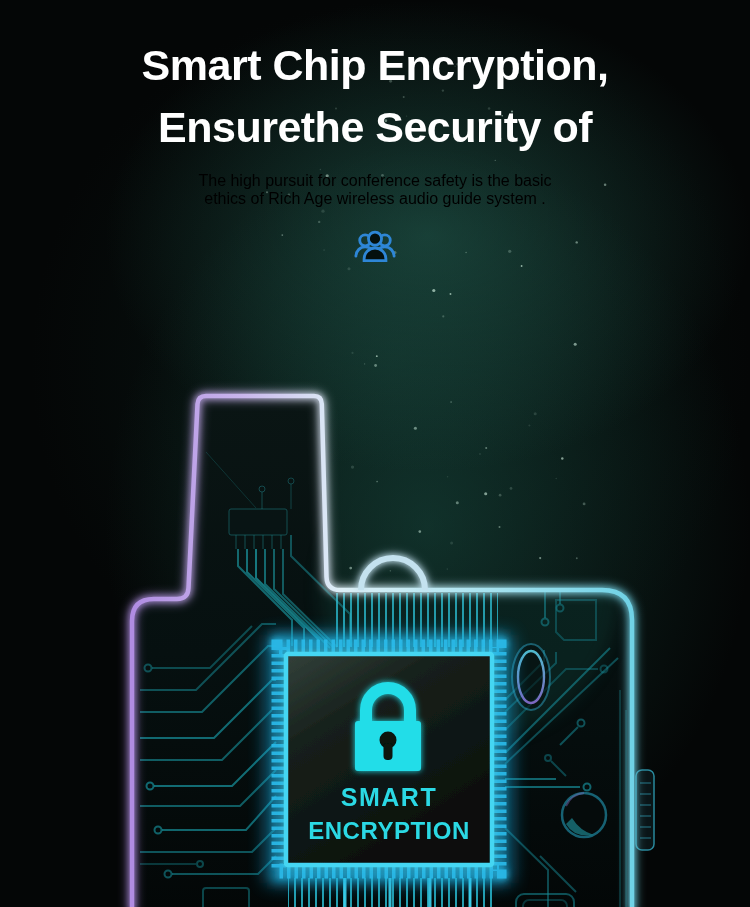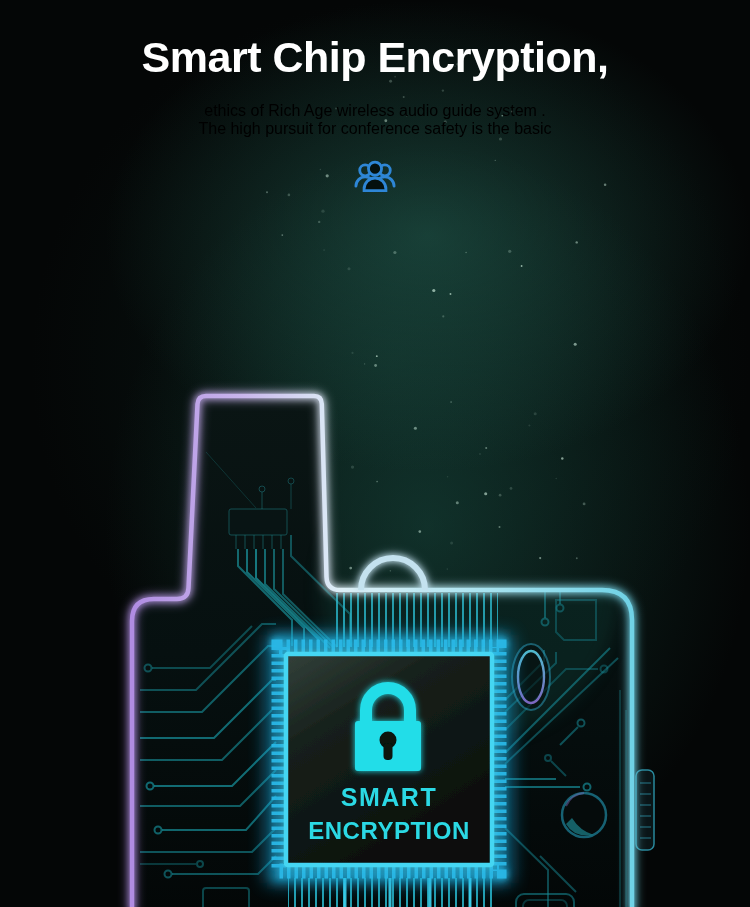"Smart Chip Encryption," .headline { margin: 26px 0 0 0 -> 34px 0 0 0 }
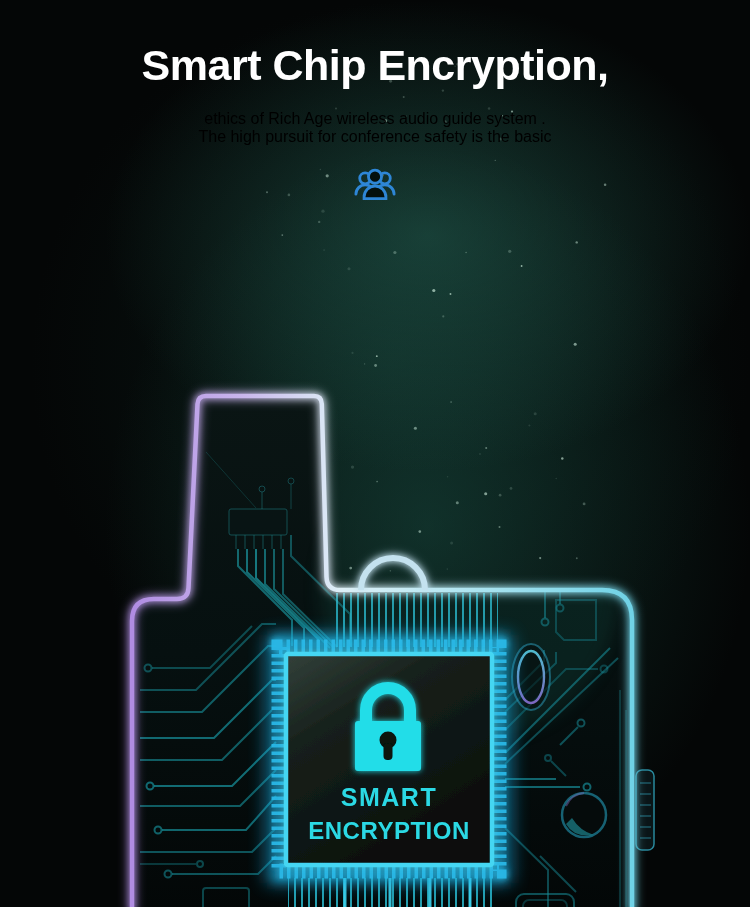"Ensurethe Security of" div { html: none -> <div>Ensurethe Security of</div> }
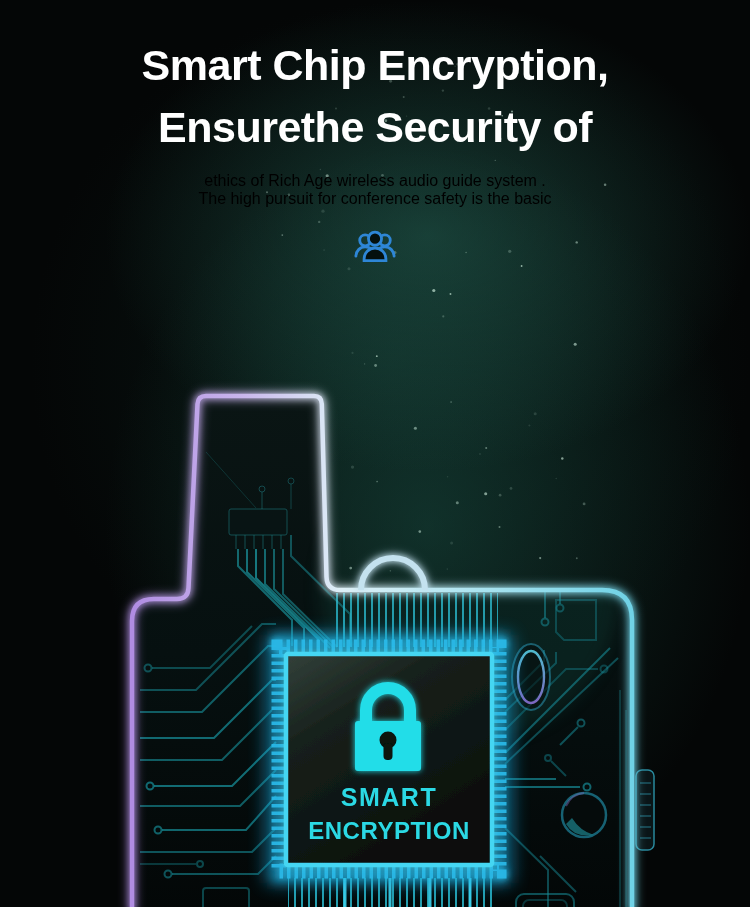"ethics of Rich Age wireless" div { order: before "The high pursuit for conference" -> after "The high pursuit for conference" }
